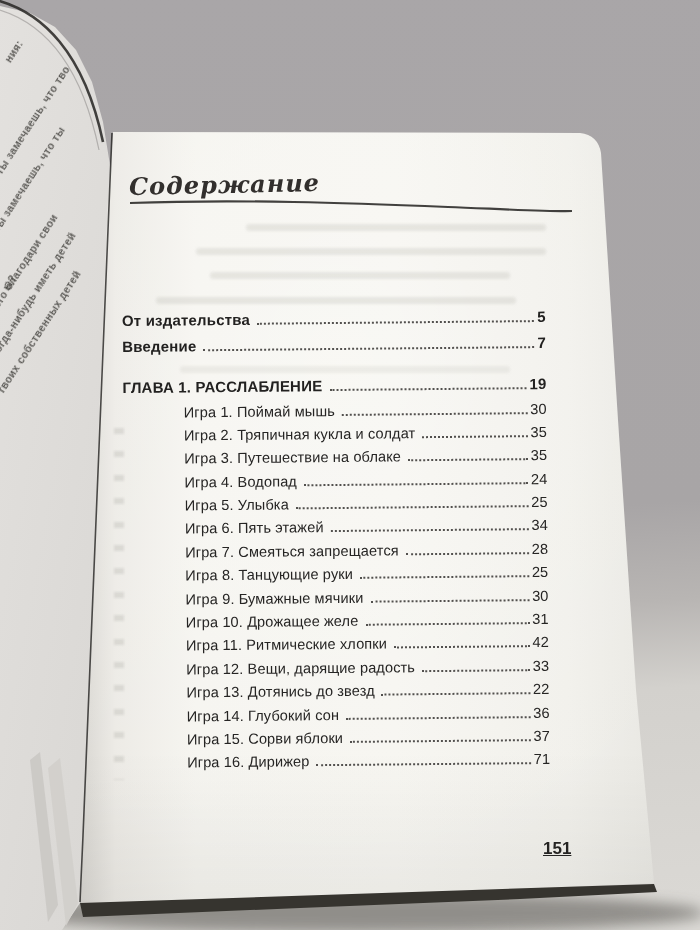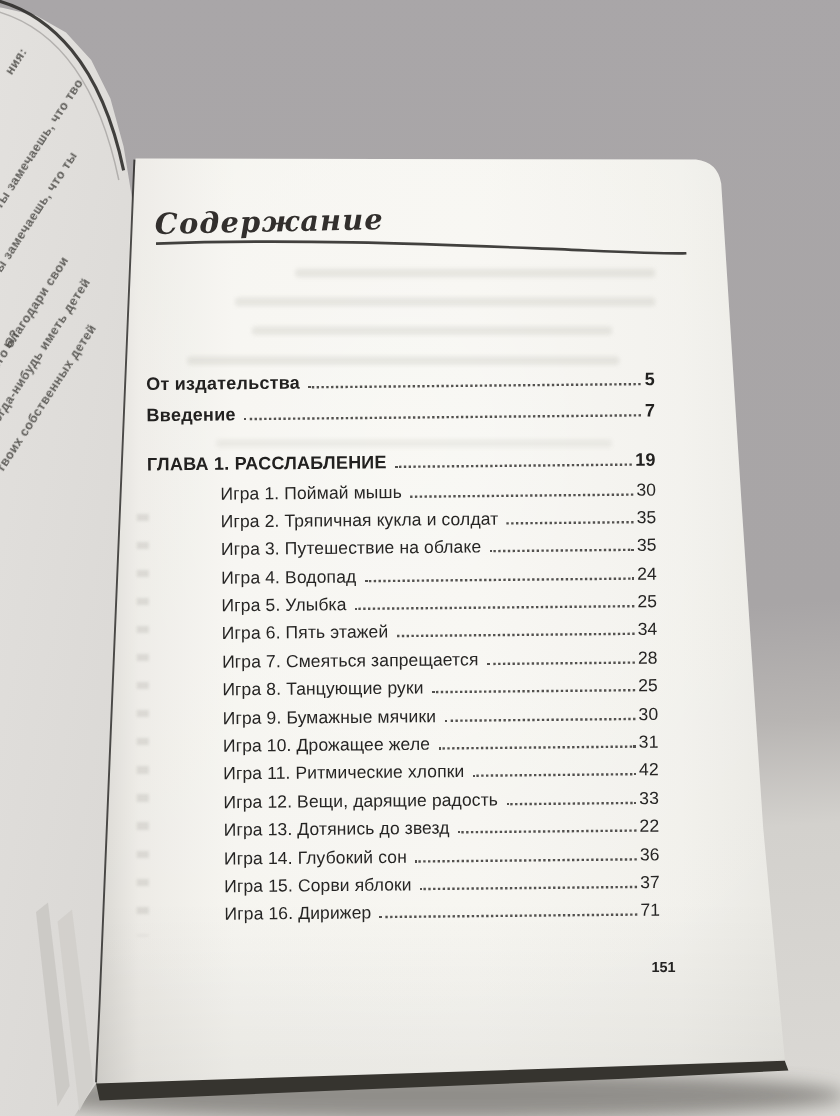"151" .folio { font-size: 12px -> 17px; text-decoration: none -> underline; top: 799px -> 839px }
